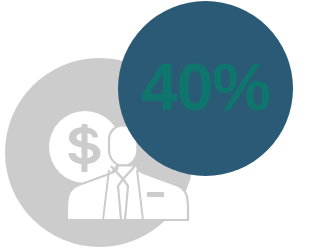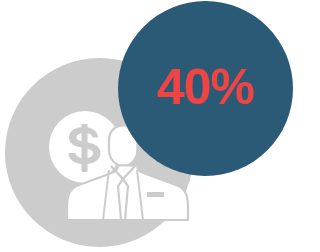"40%" #stat-value { color: #ef4444 -> #0f766e; font-size: 50px -> 66px }
